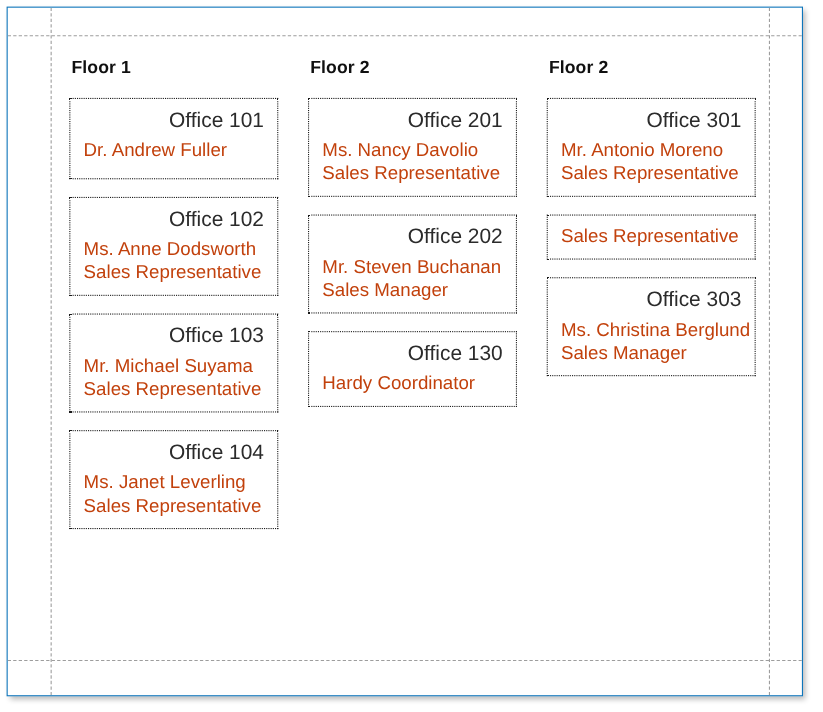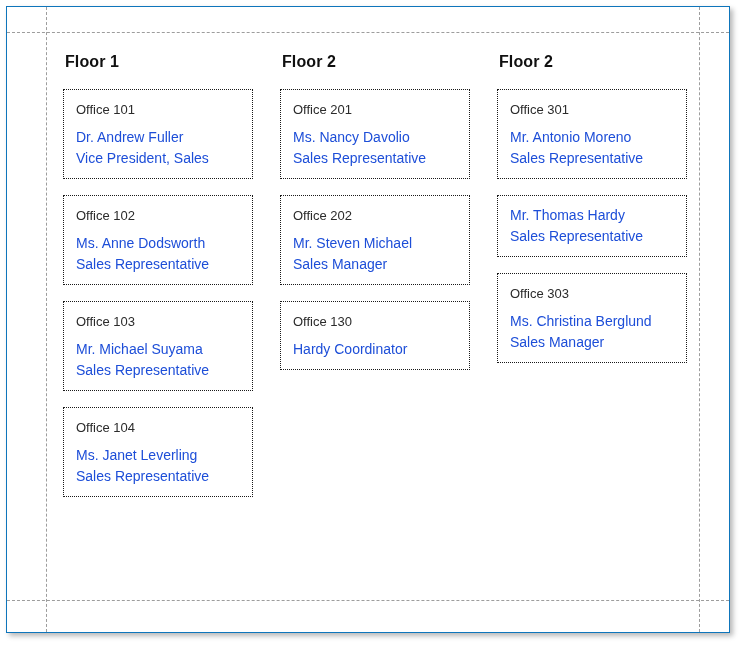"Office 101" .office-name { font-size: 13px -> 19px; text-align: none -> right }
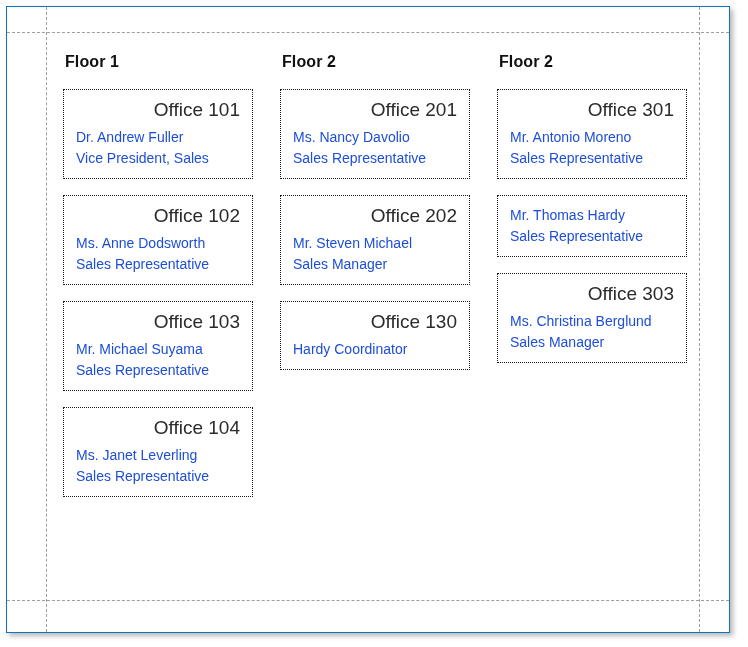"Dr. Andrew Fuller" .office-person, .office-role { color: #1d4ed8 -> #c2410c; font-size: 14px -> 17px }
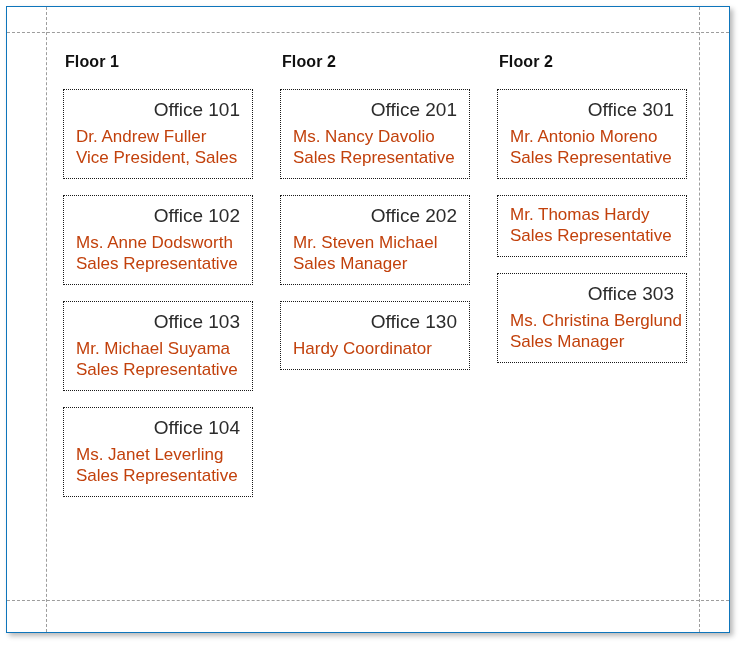"Vice President, Sales" div.office-role { html: <div>Vice President, Sales</div> -> none }
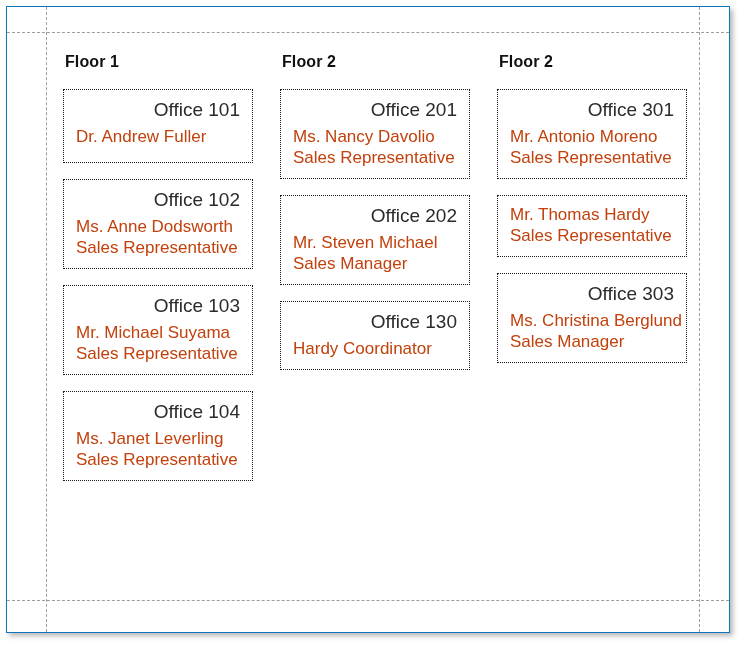"Mr. Thomas Hardy" div.office-person { html: <div>Mr. Thomas Hardy</div> -> none }
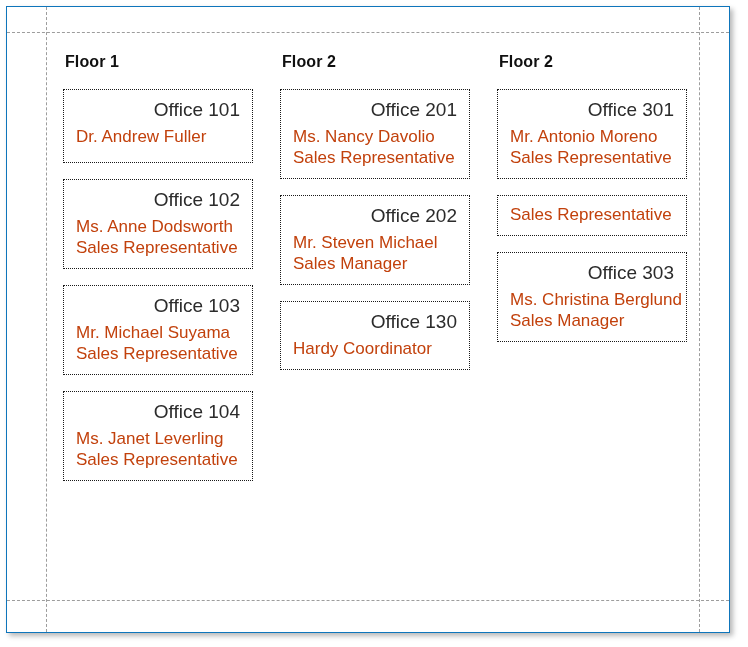"Mr. Steven Michael" div.office-person { text: Michael -> Buchanan }
